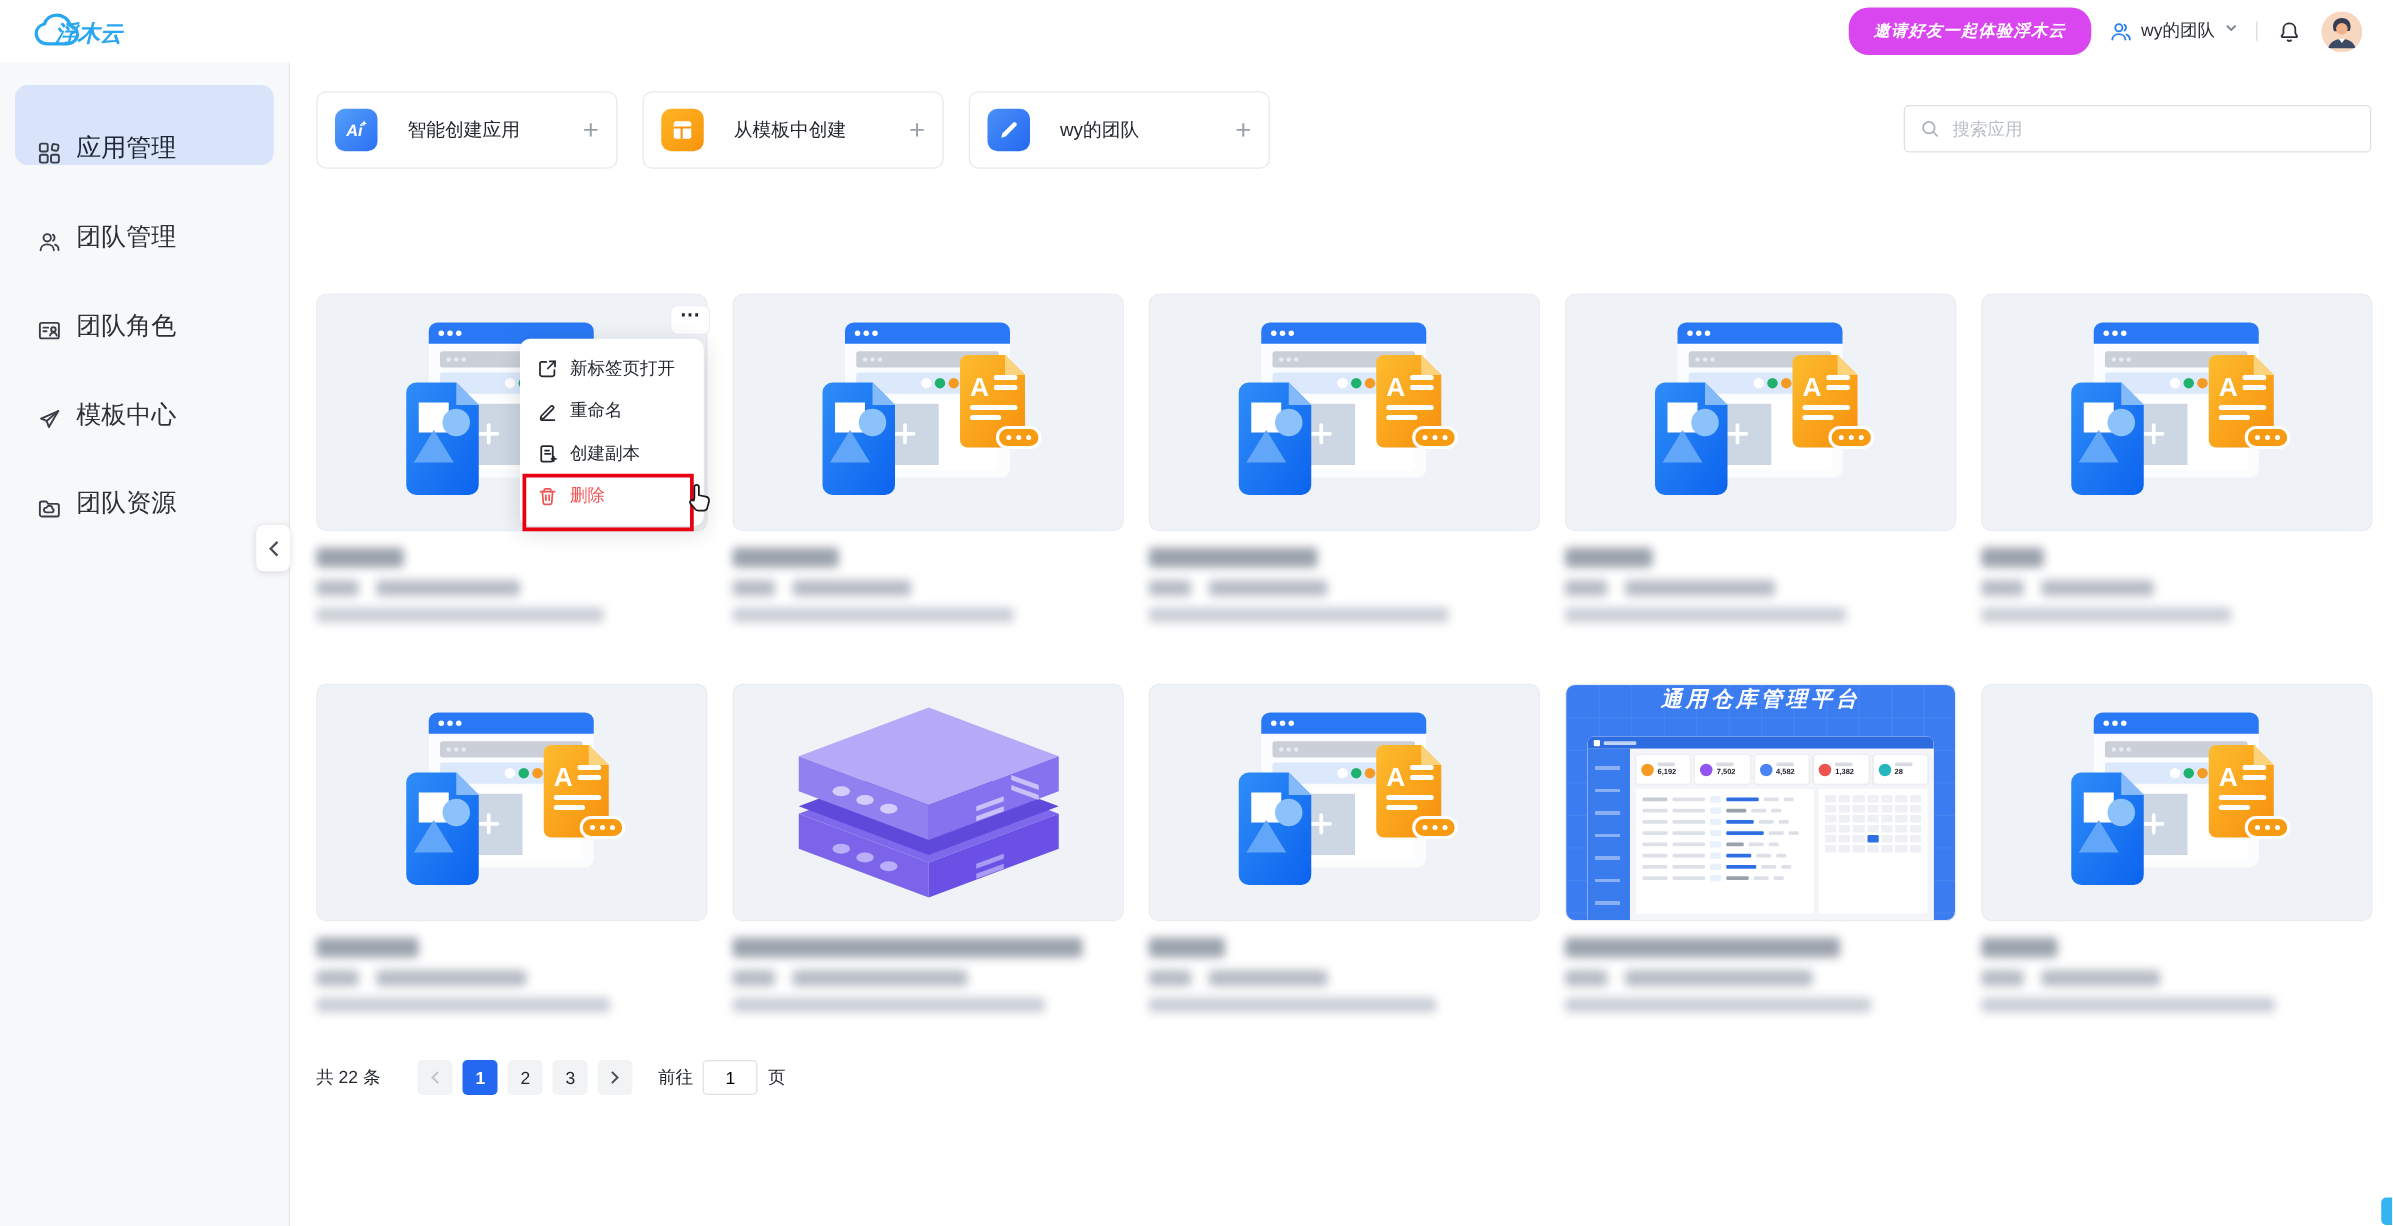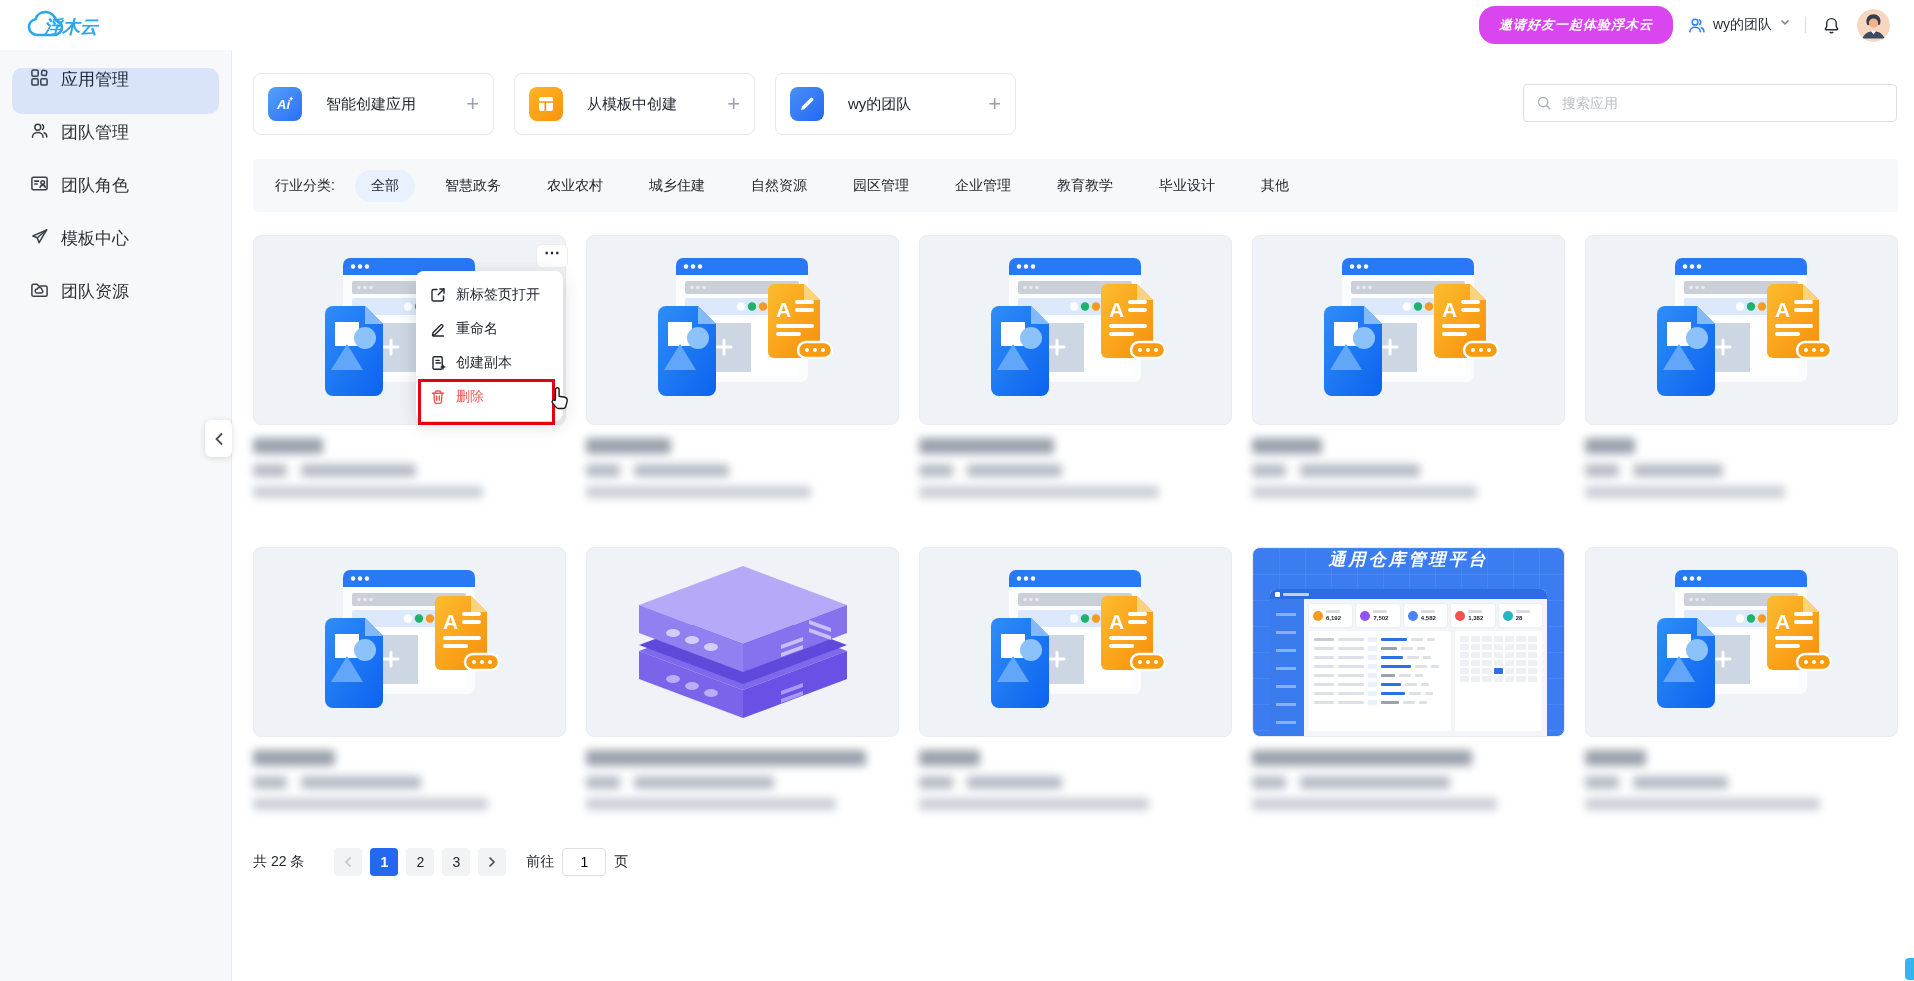"应用管理" .side-item { align-items: flex-start -> flex-end; font-size: 17px -> 20px; height: 46px -> 64px }
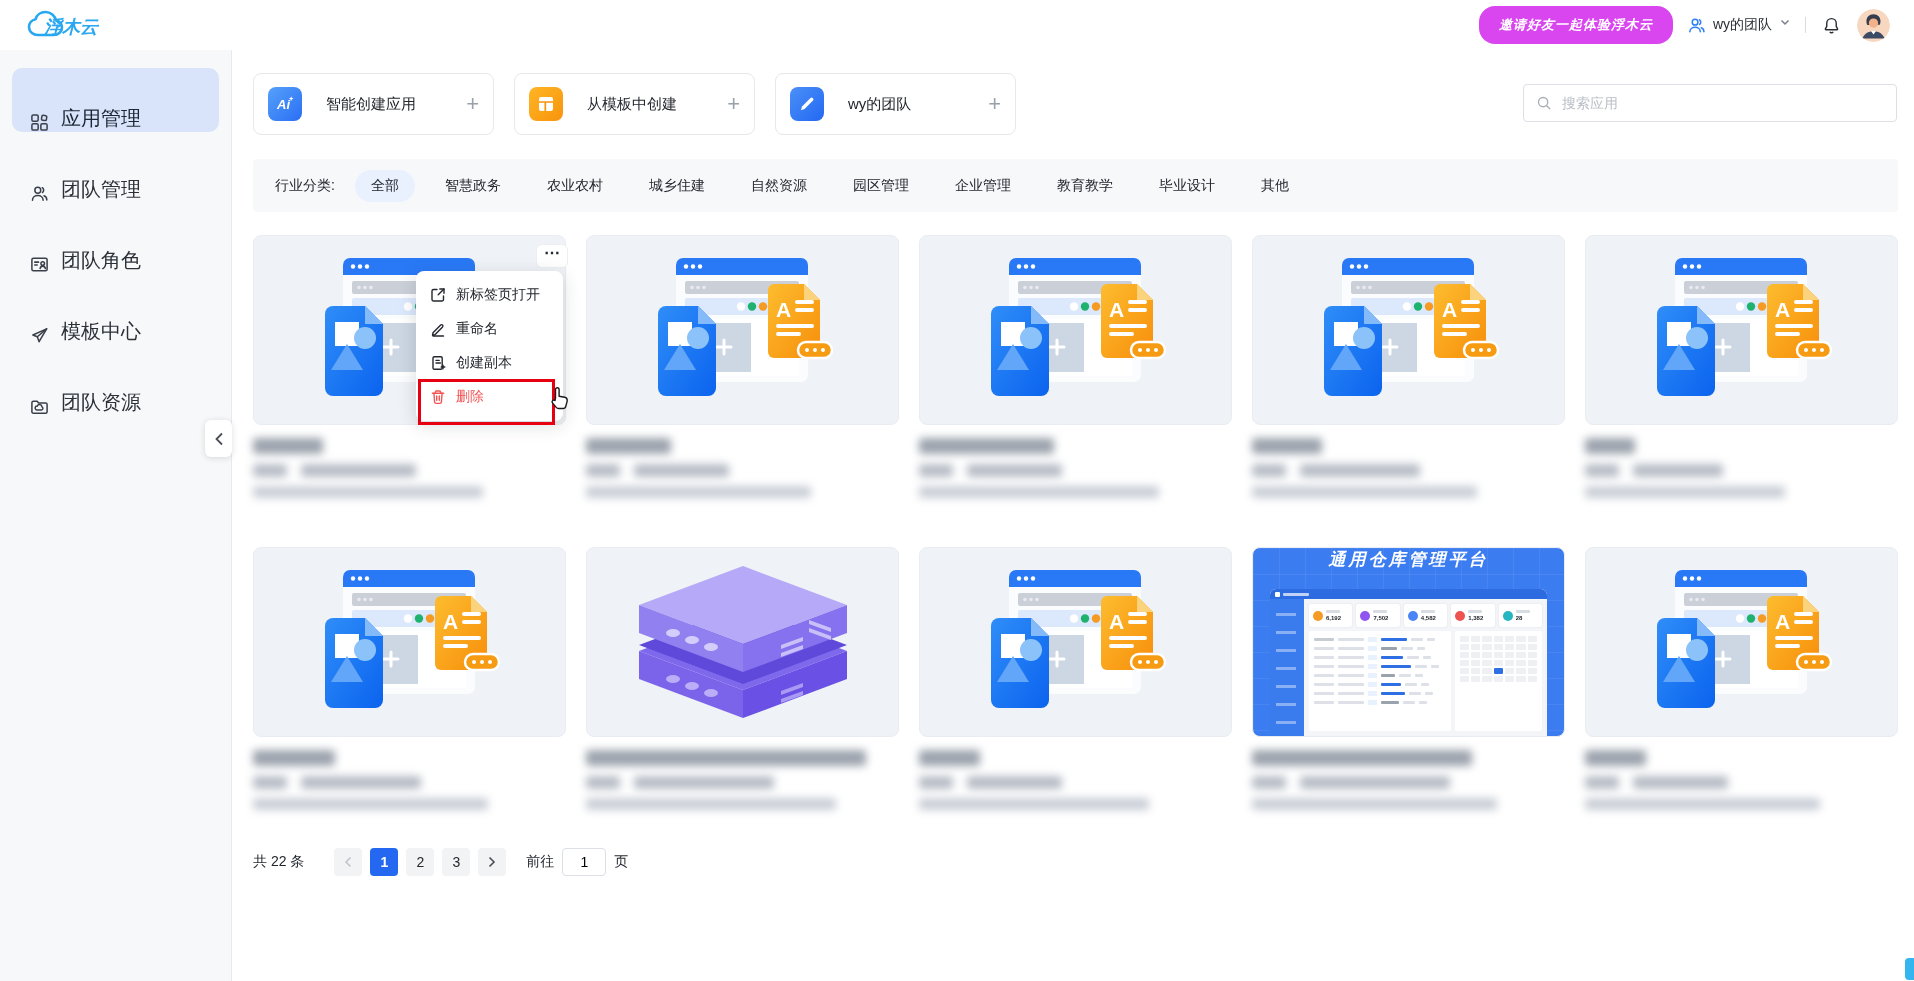"行业分类:" div.filter-bar { html: <div> <span>行业分类:</span> <div> <span>全部</span> <span>智慧政务</span> <span>农业农村</span> <span>城乡住建</span> <span>自然资源</span> <span>园区管理</span> <span>企业管理</span> <span>教育教学</span> <span>毕业设计</span> <span>其他</span> </div> </div> -> none }
